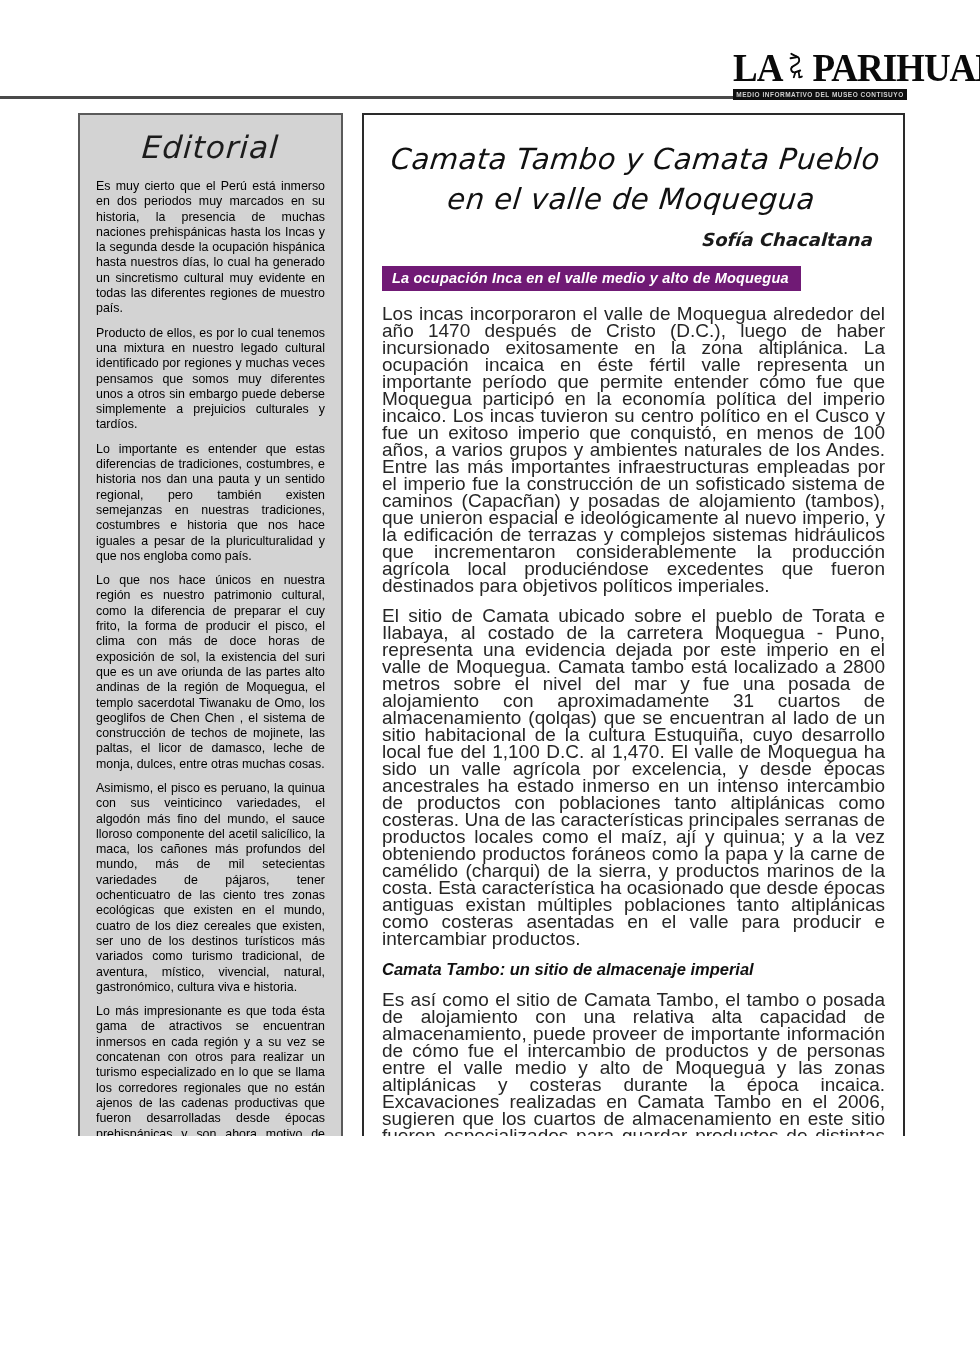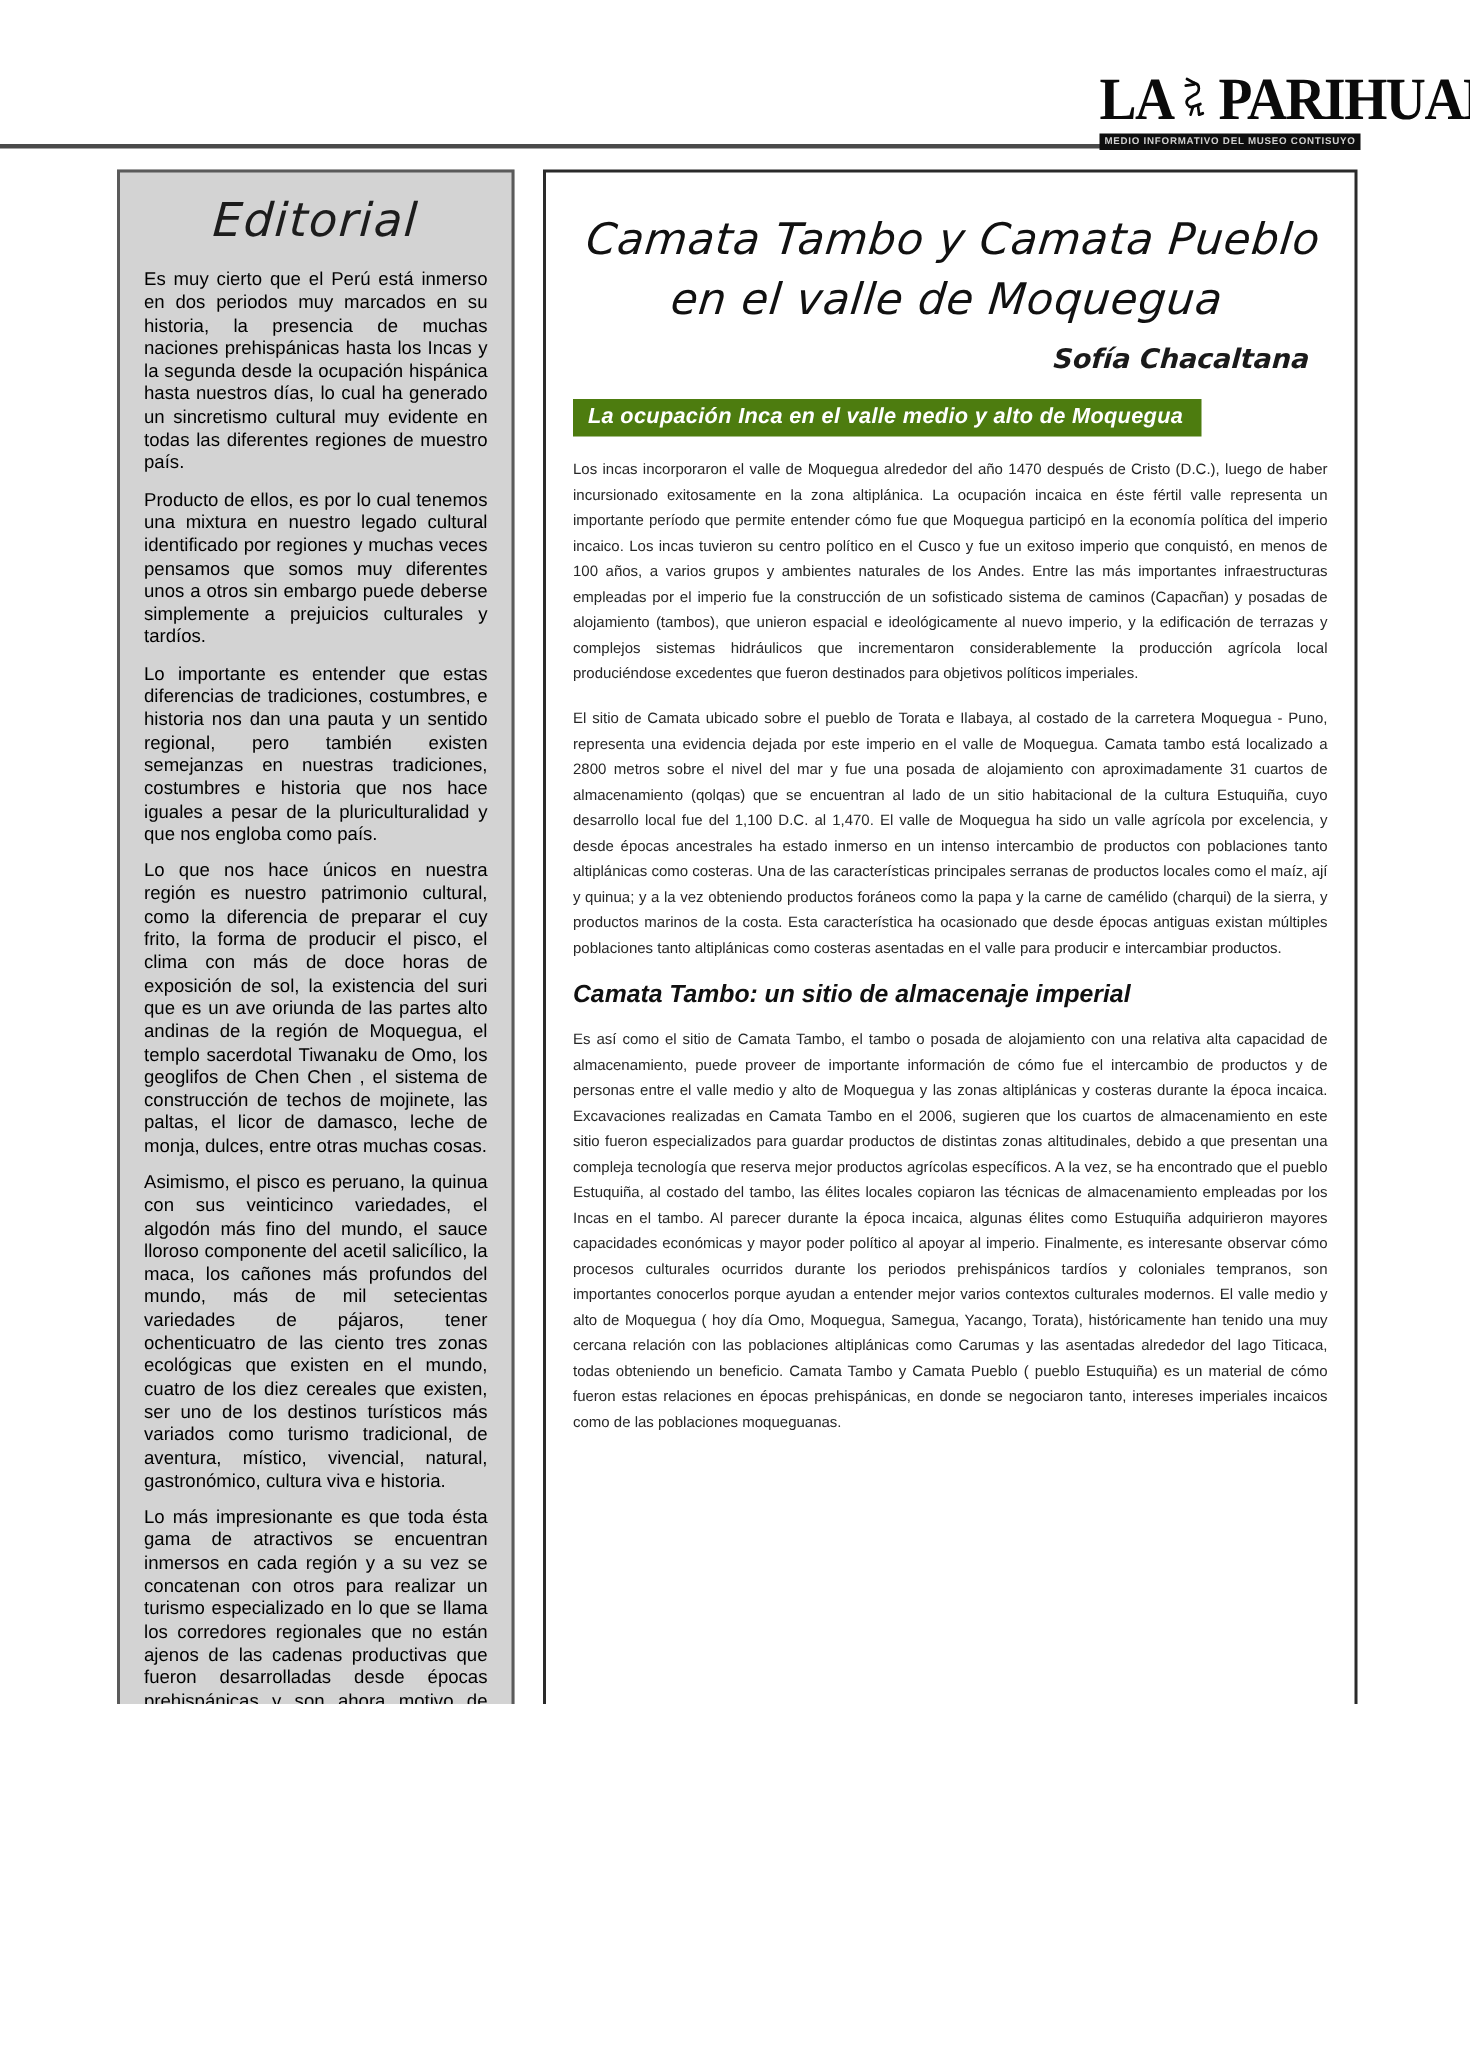"La ocupación Inca en el" .section-bar { background: #4d7c0f -> #701a75 }
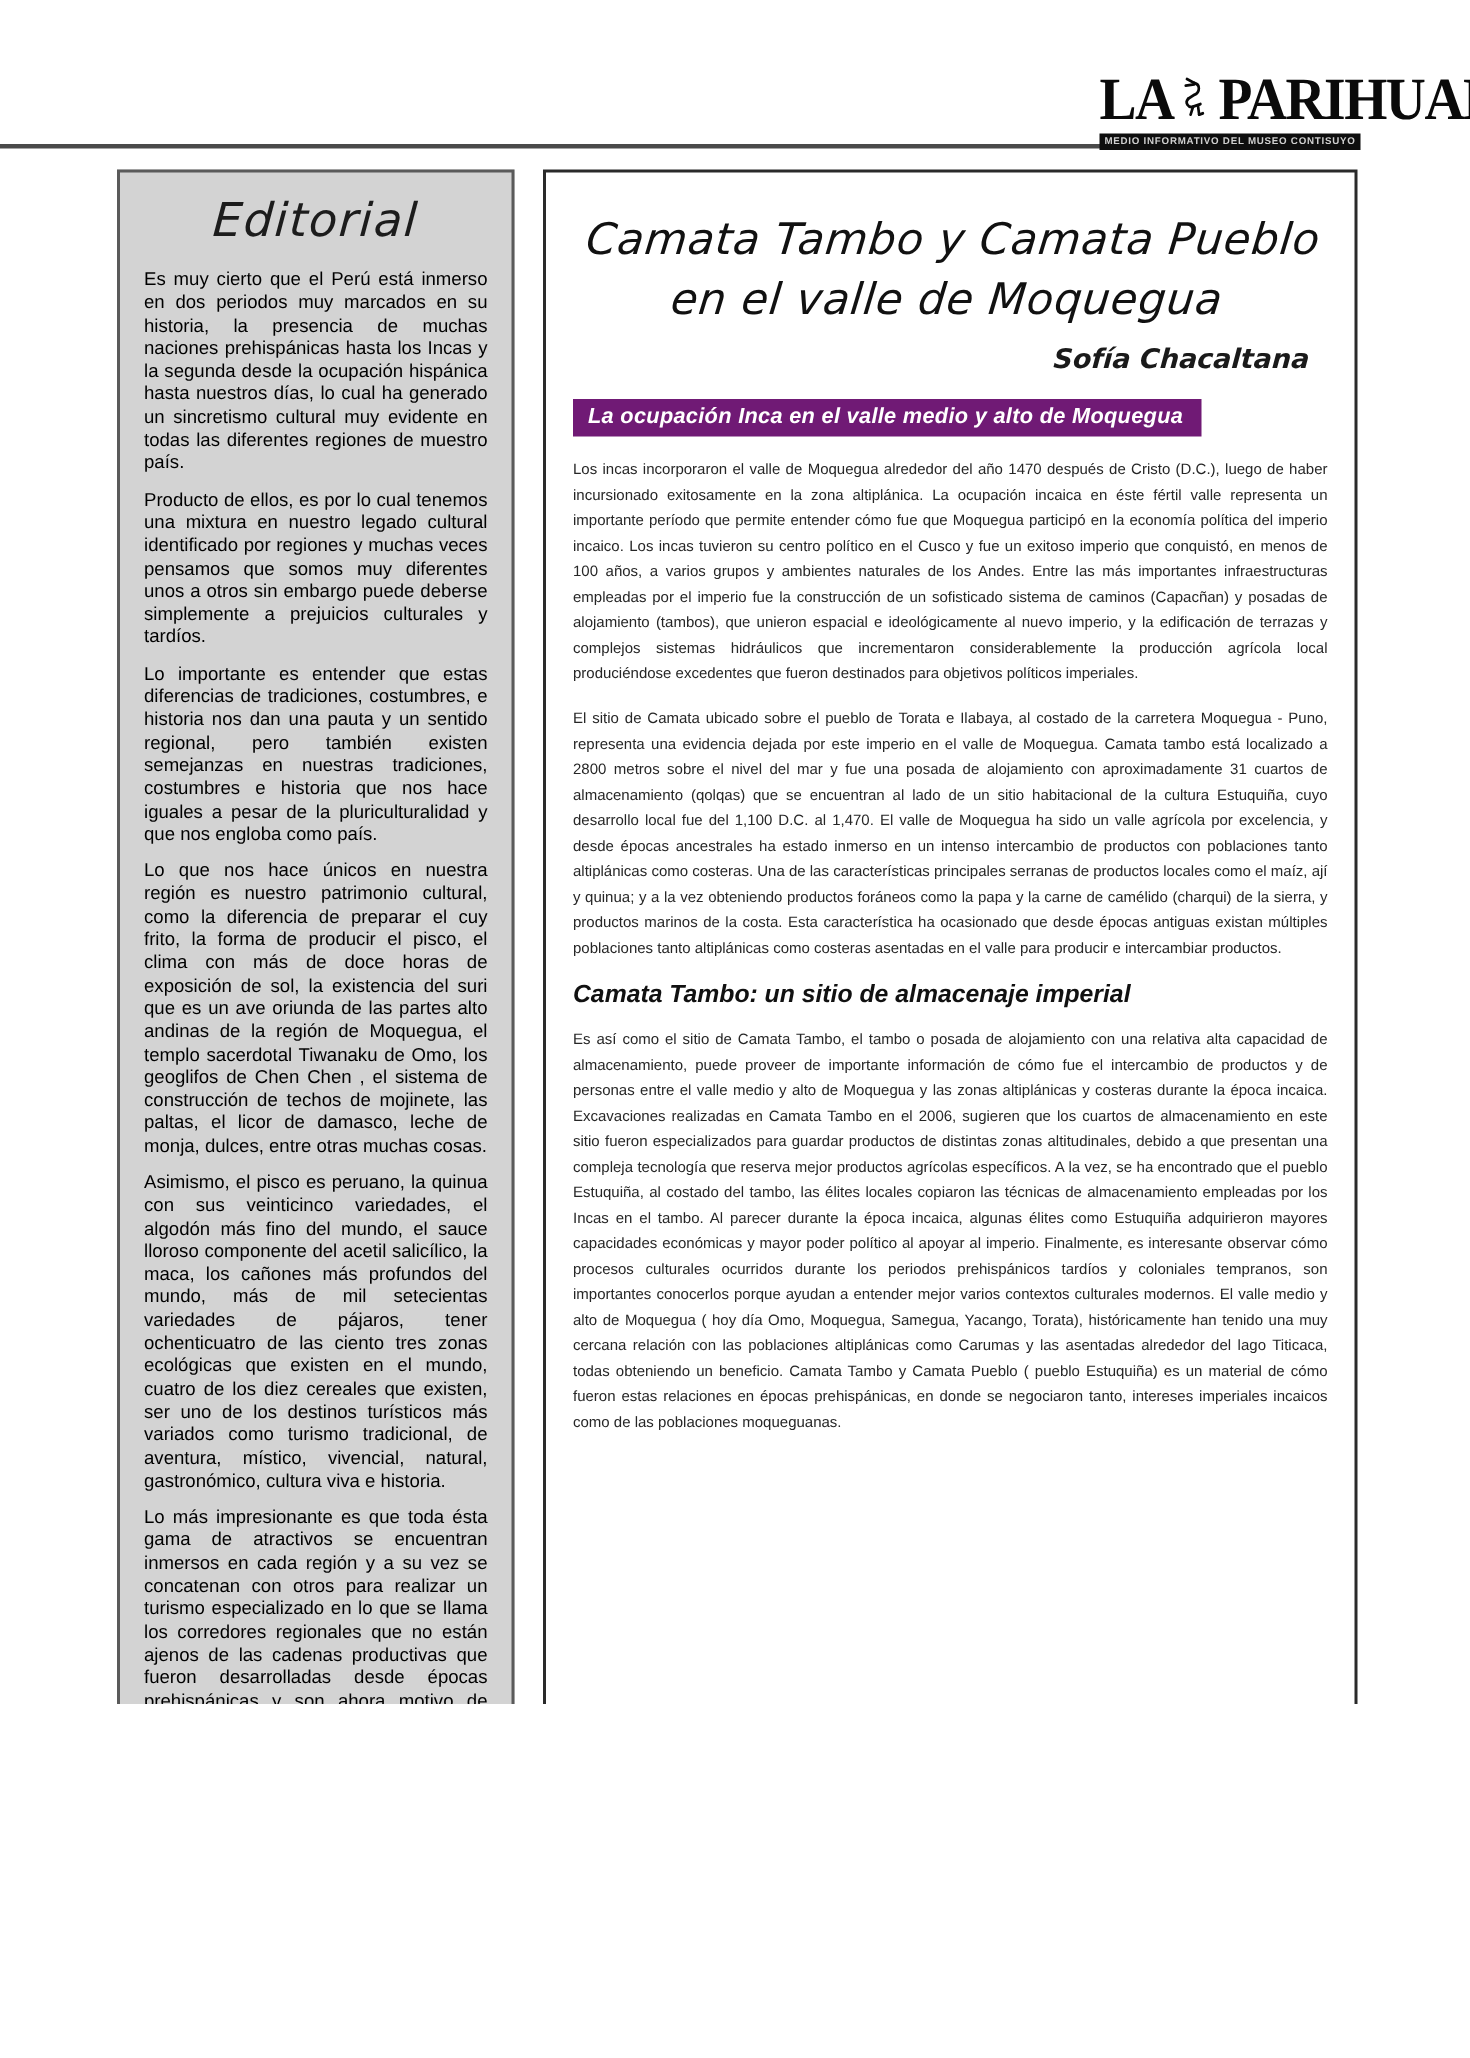"Los incas incorporaron el valle" .article-box p { font-size: 10px -> 19px }
